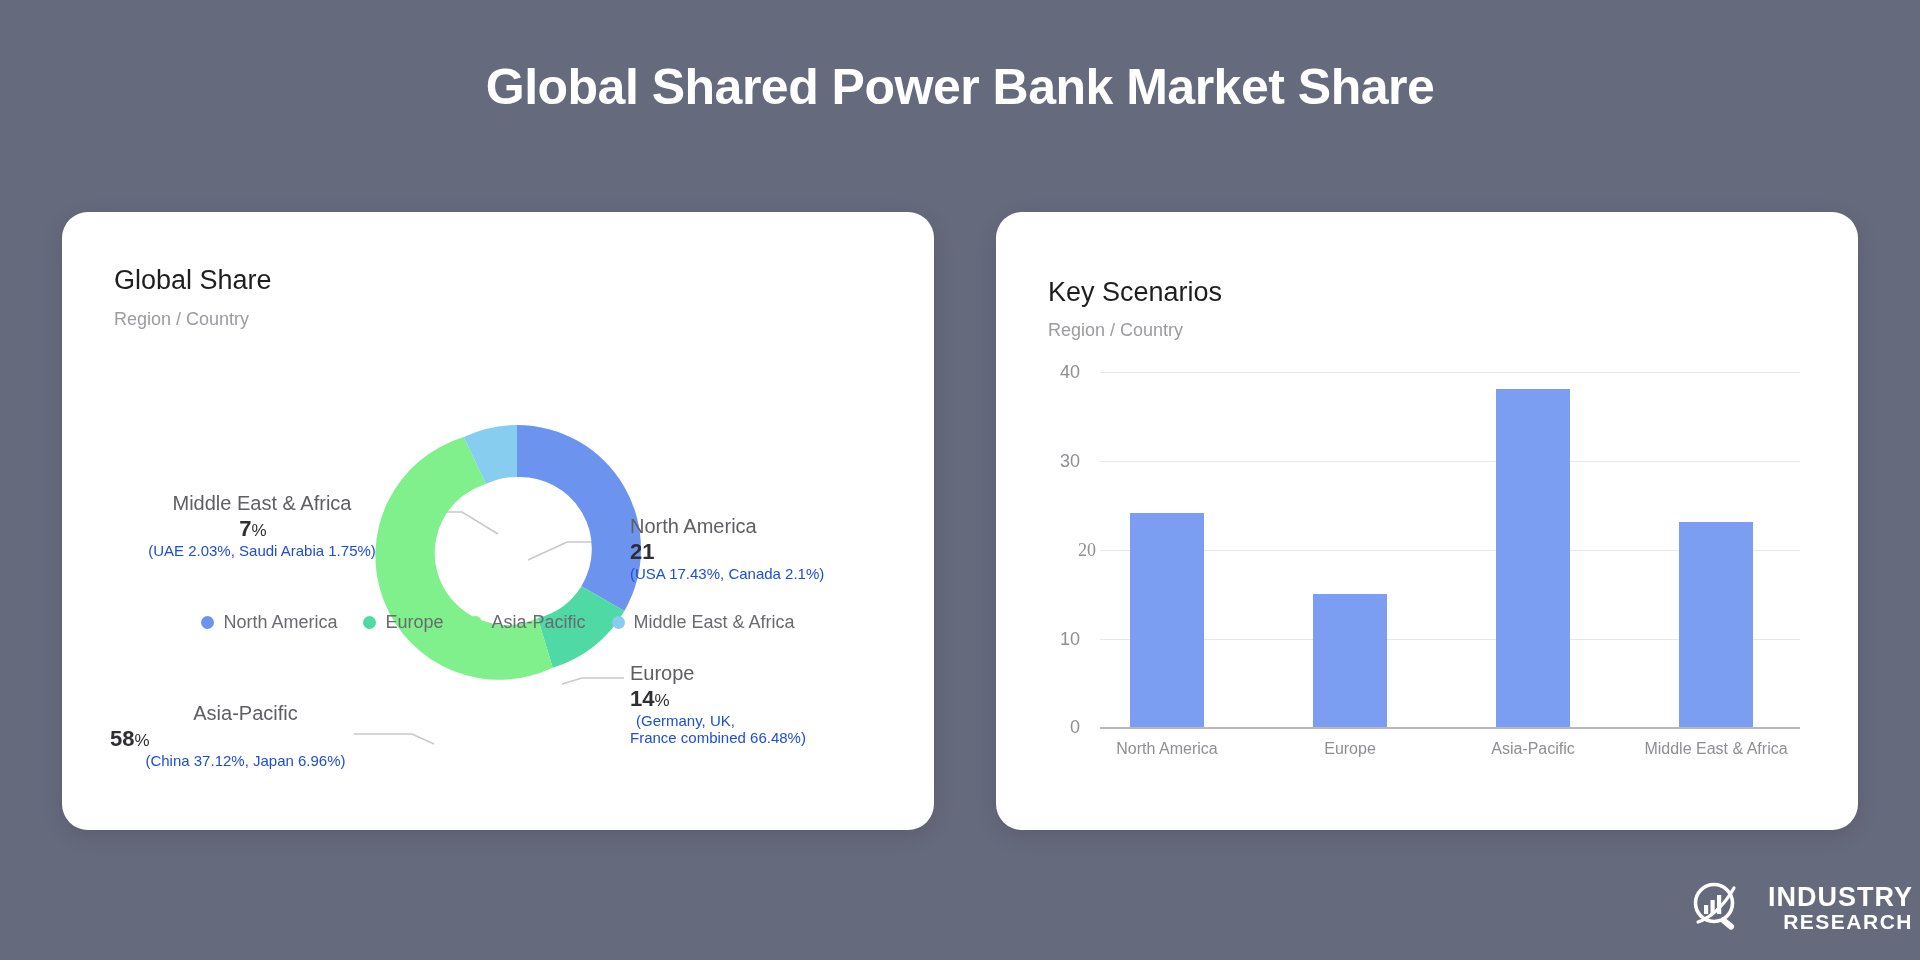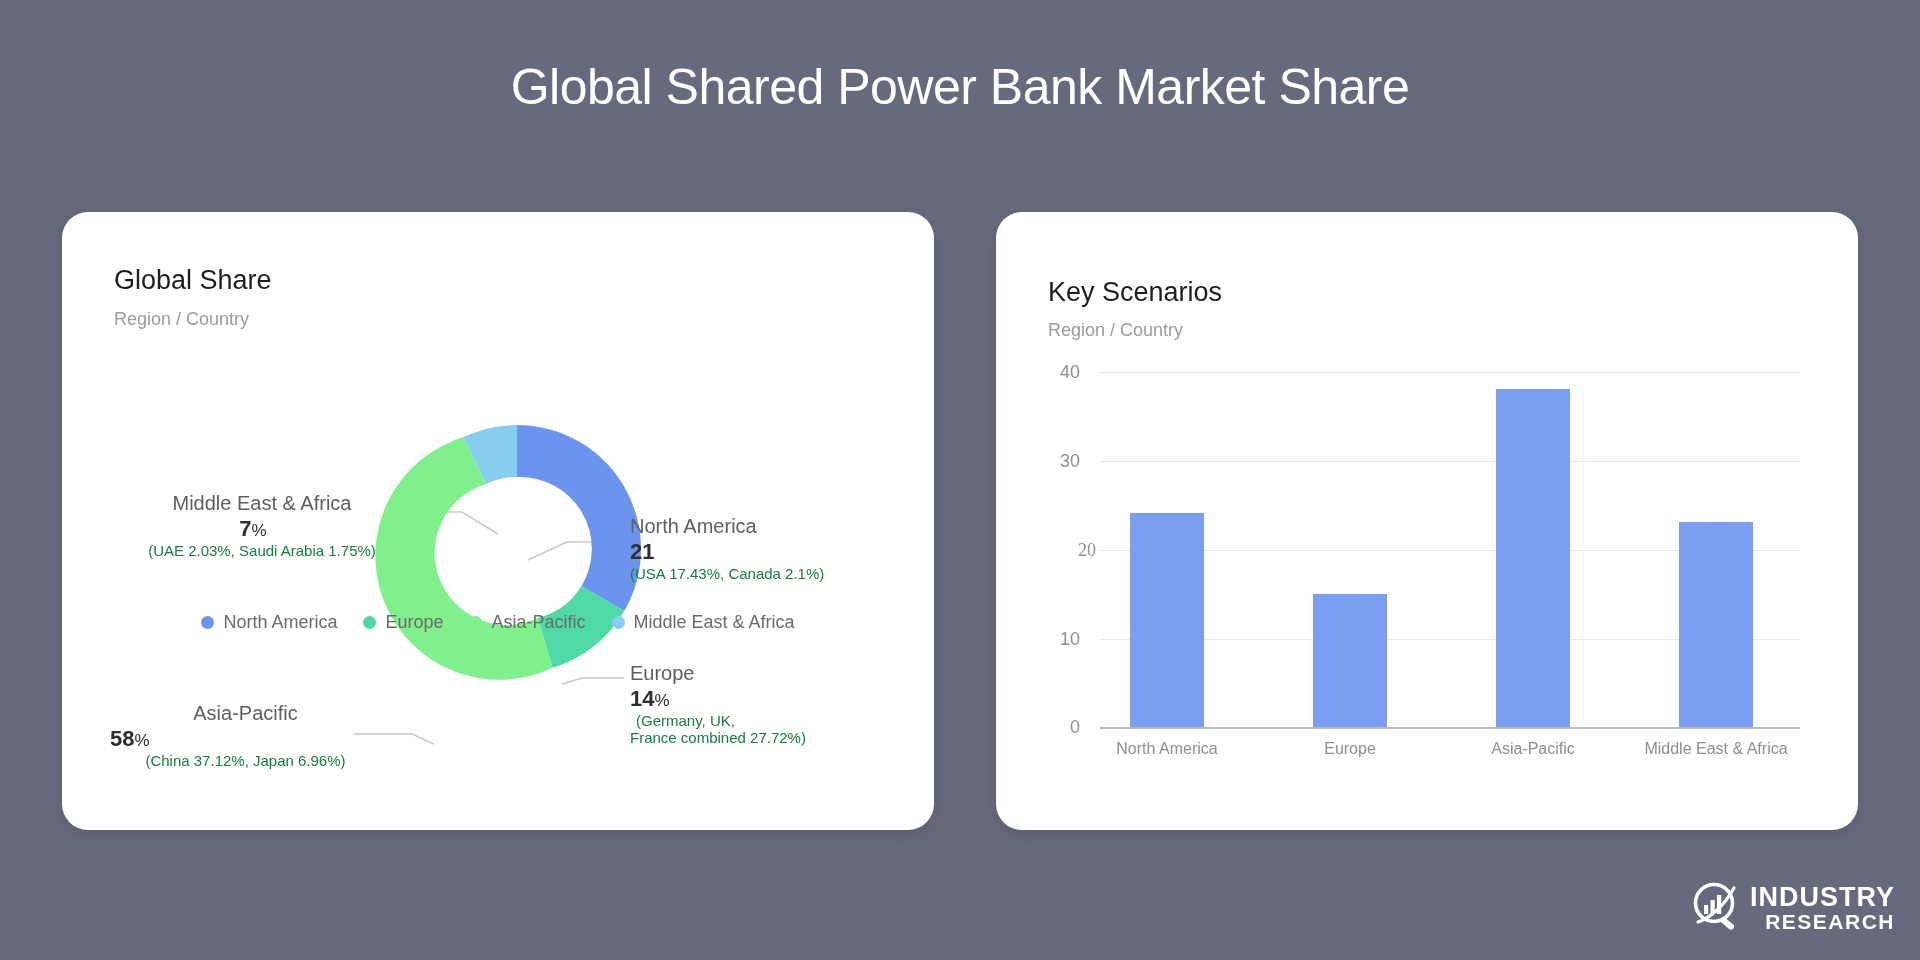"Global Shared Power Bank Market" .main-title { font-weight: normal -> bold }
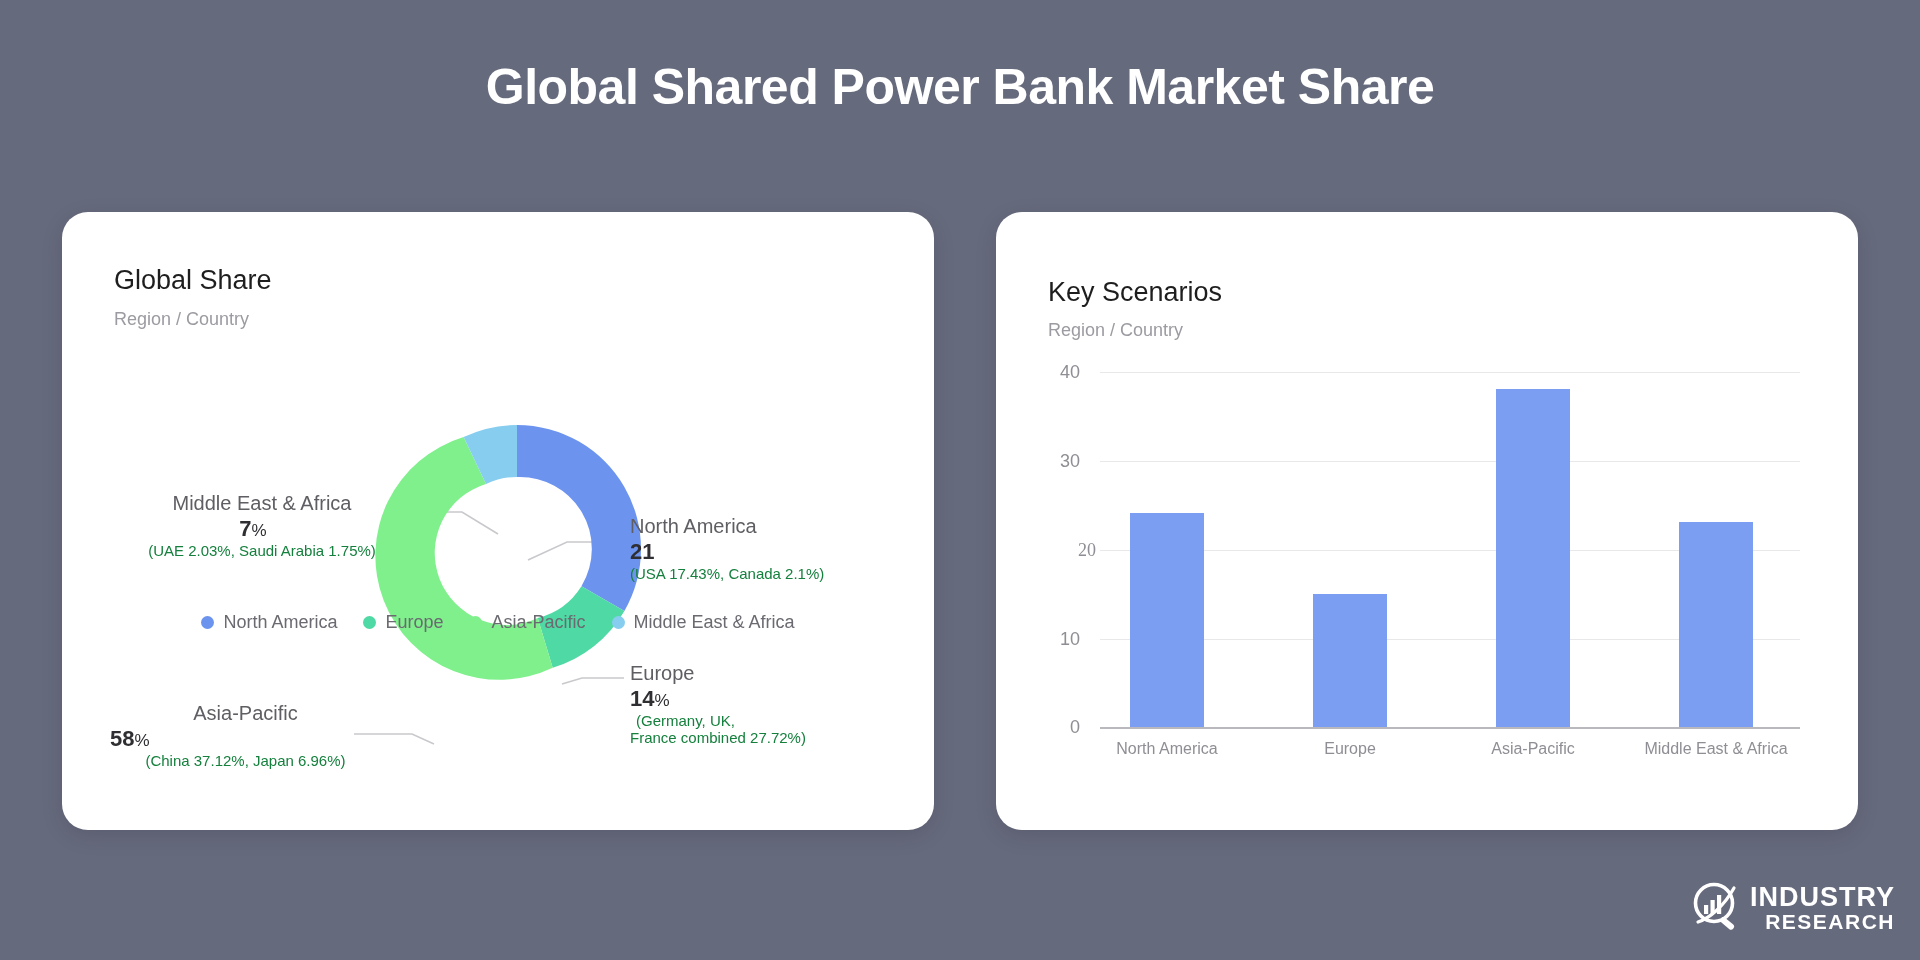"(UAE 2.03%, Saudi Arabia 1.75%)" .callout .c-sub { color: #15803d -> #1d4ed8 }
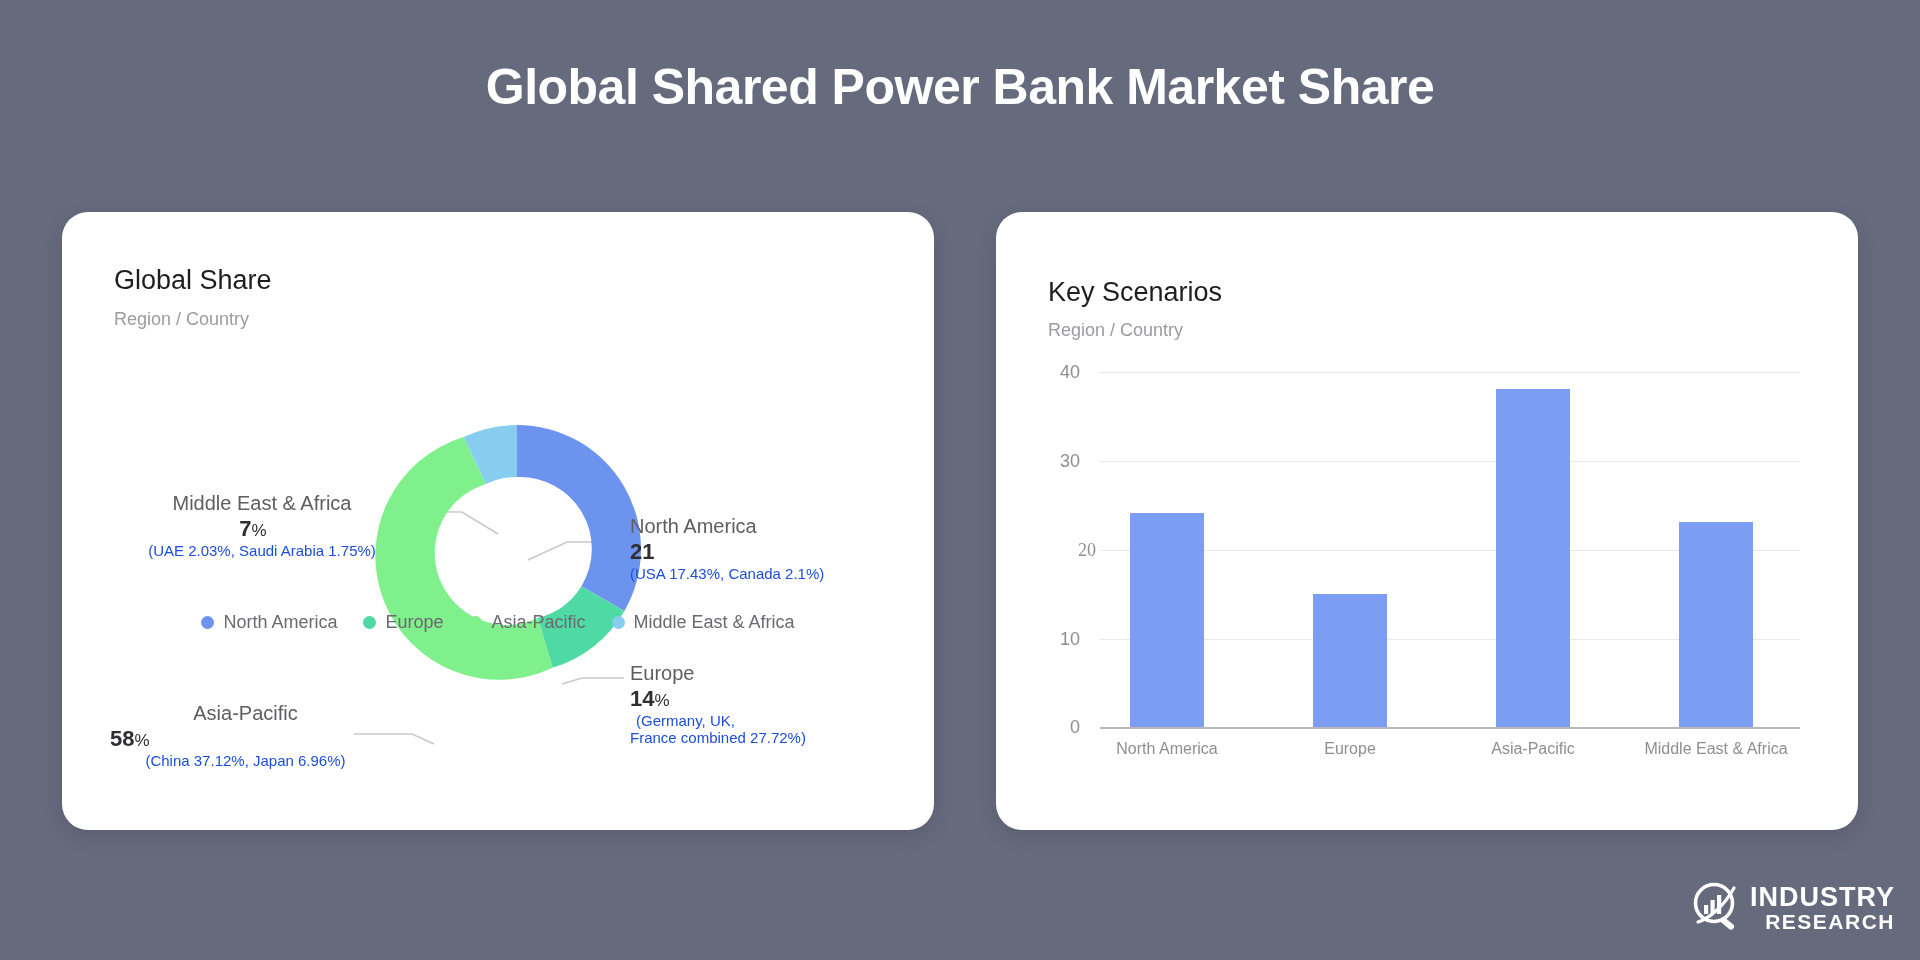"France combined 27.72%)" div.c-sub { text: 27.72% -> 66.48% }
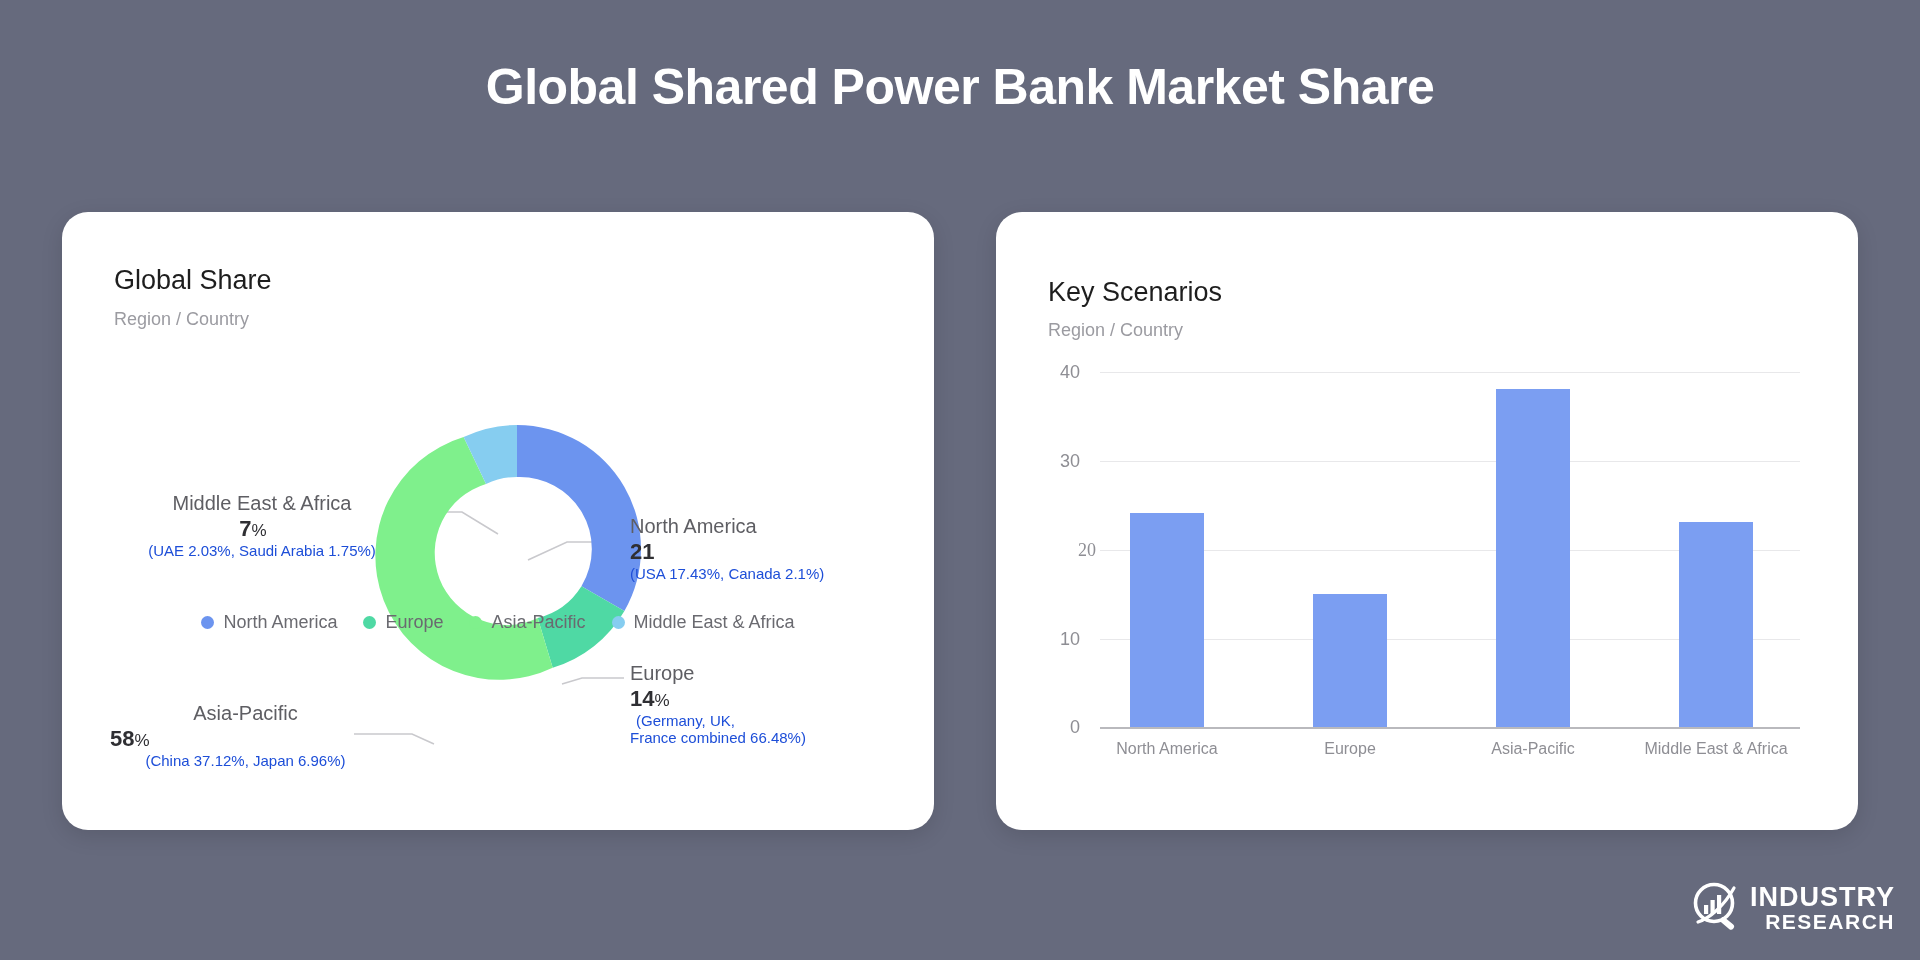"INDUSTRY" .logo { gap: 4px -> 22px }
